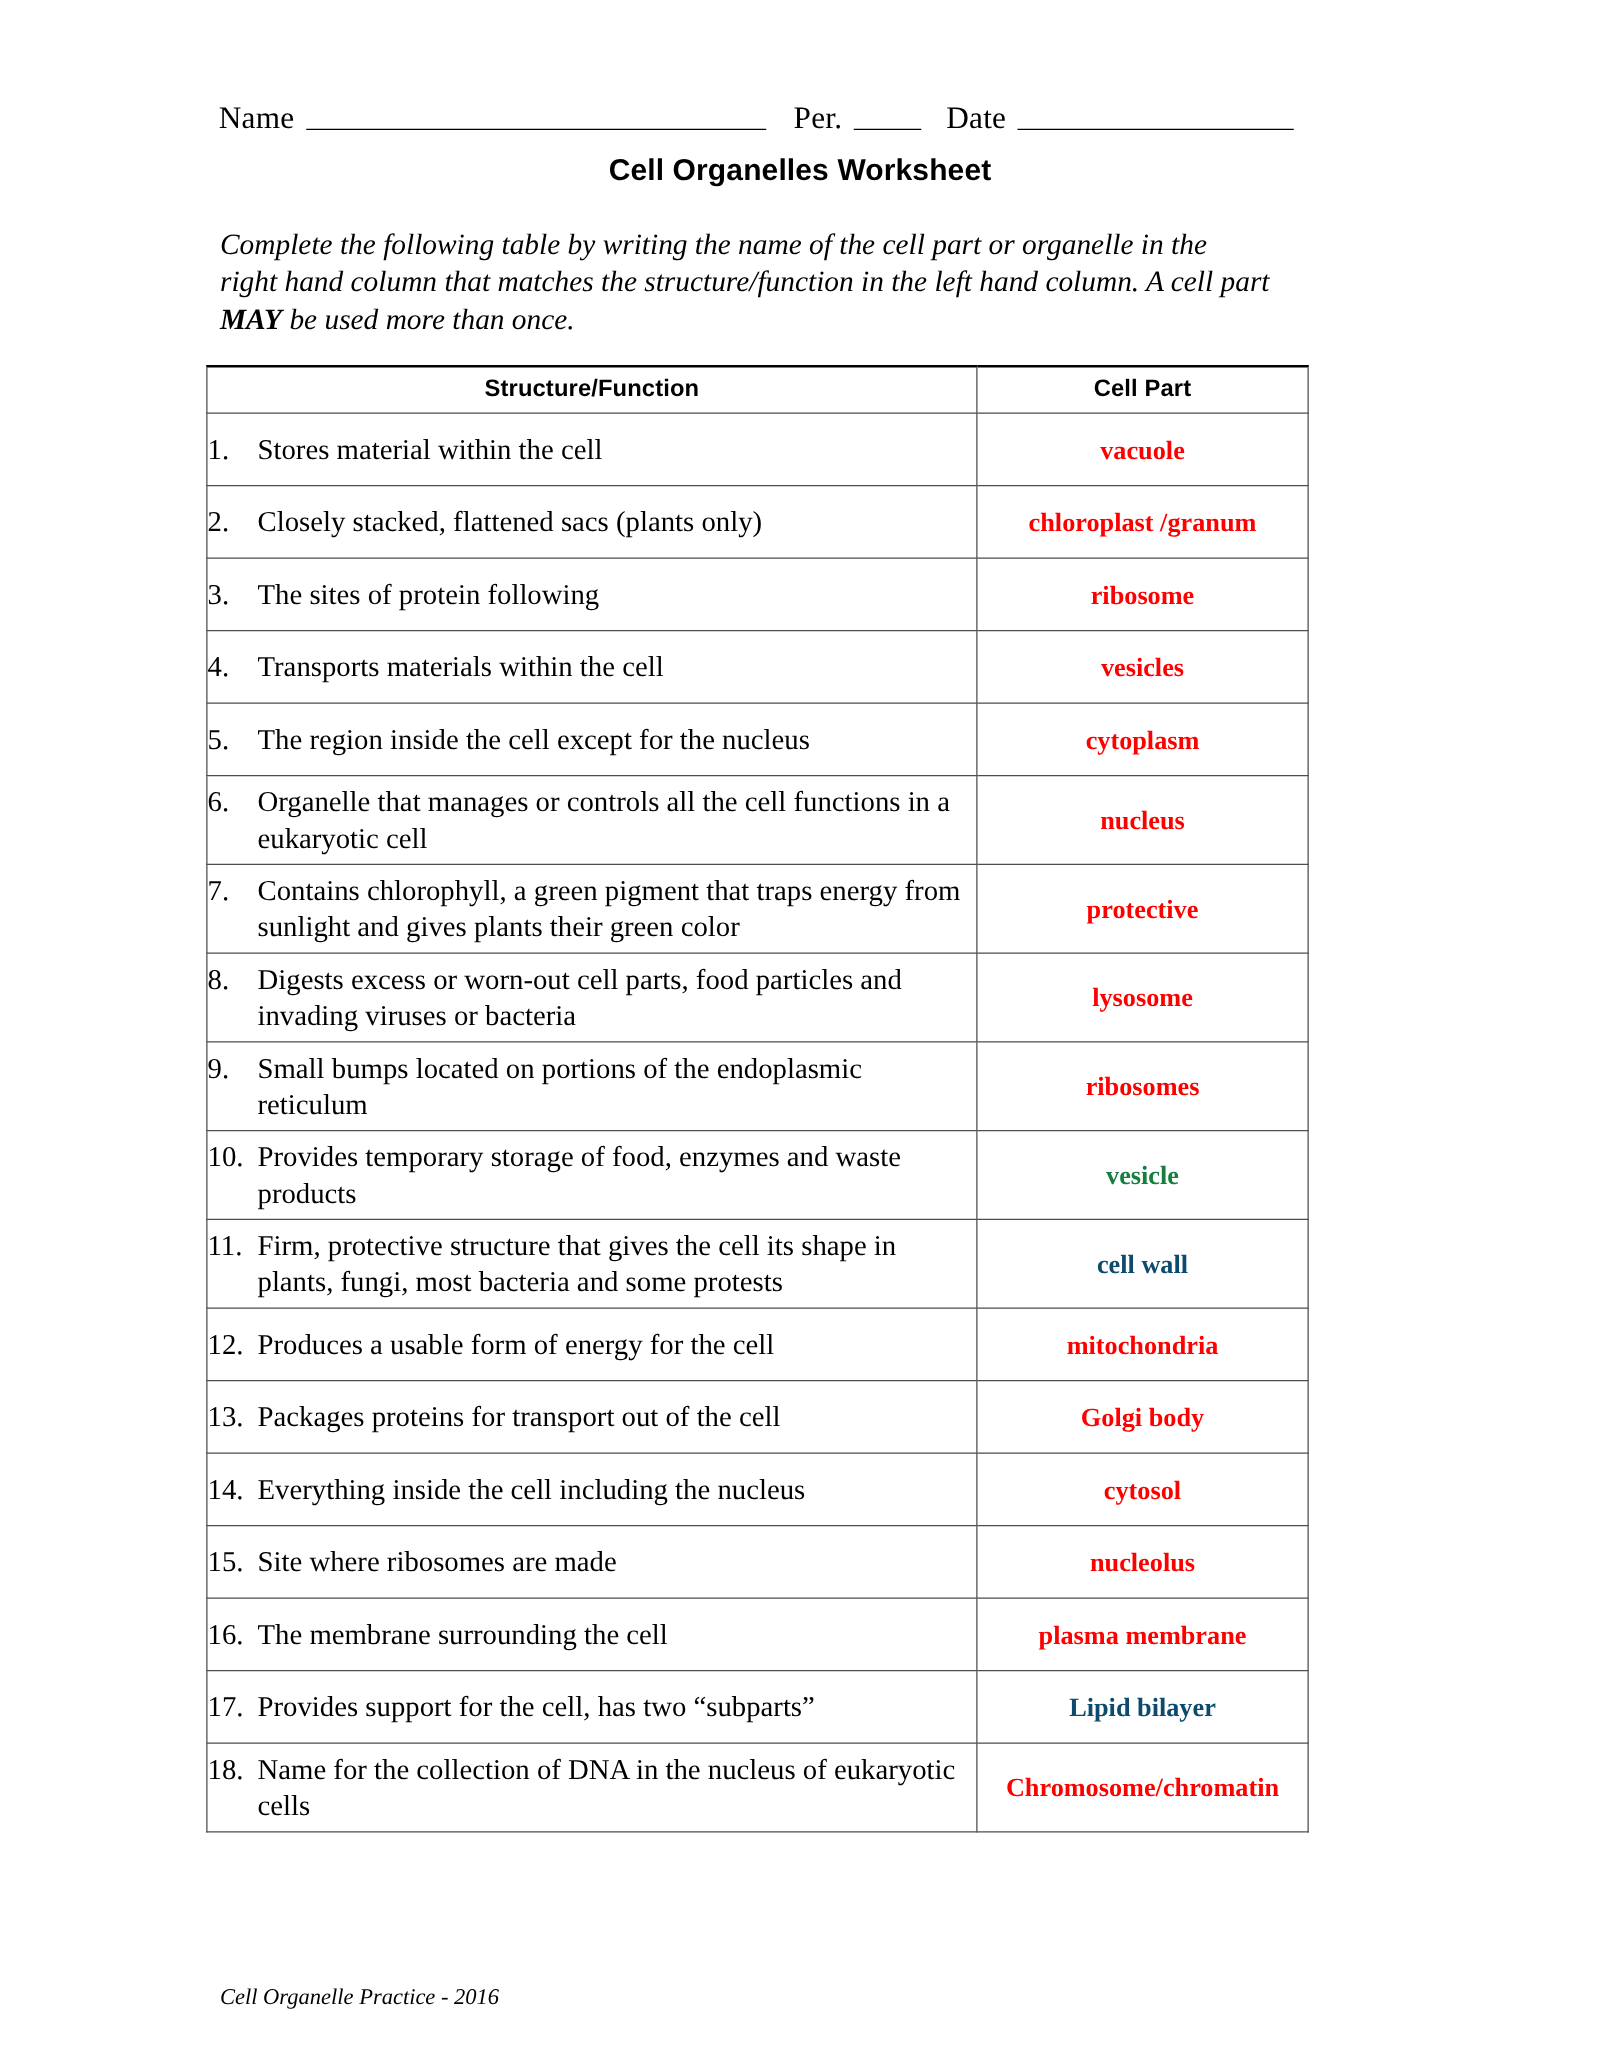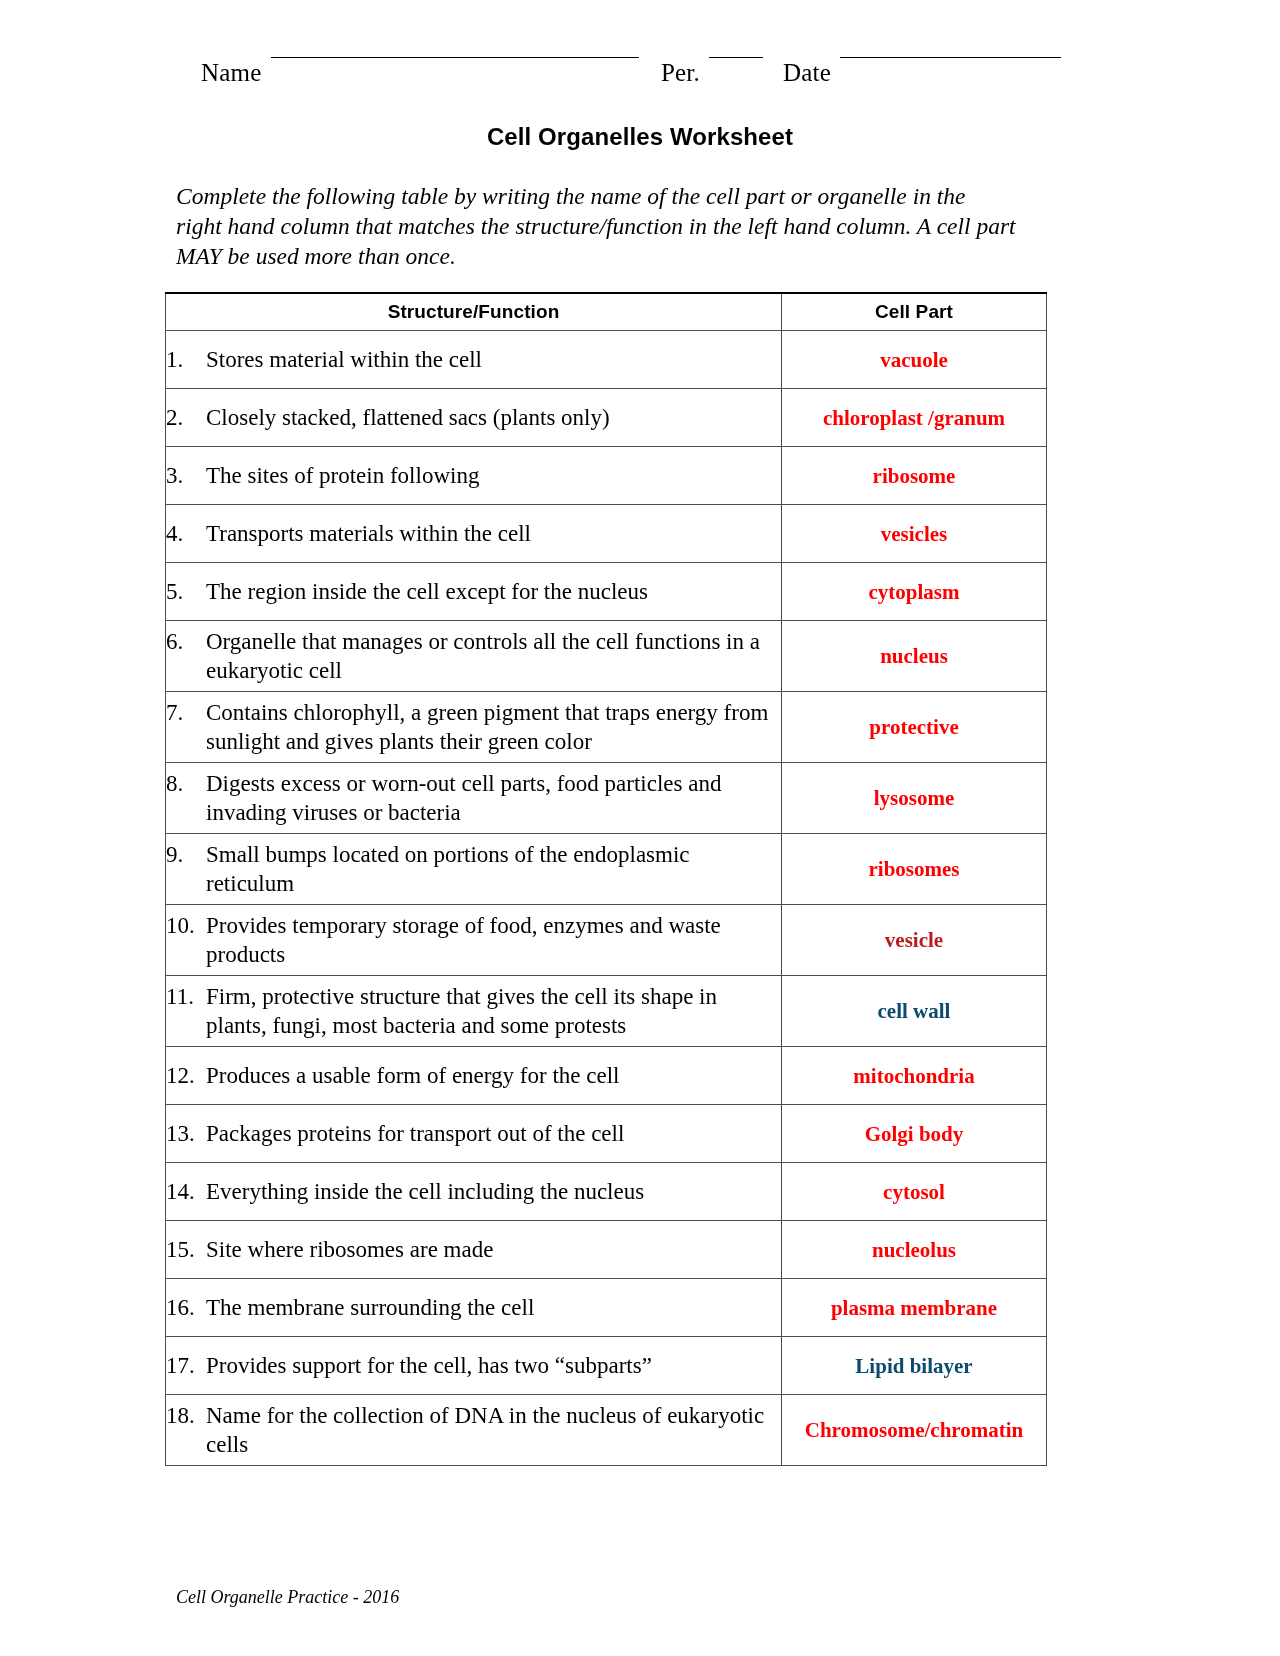"Name" .namebar { align-items: flex-start -> flex-end; margin-left: 26px -> none; top: 60px -> 82px }
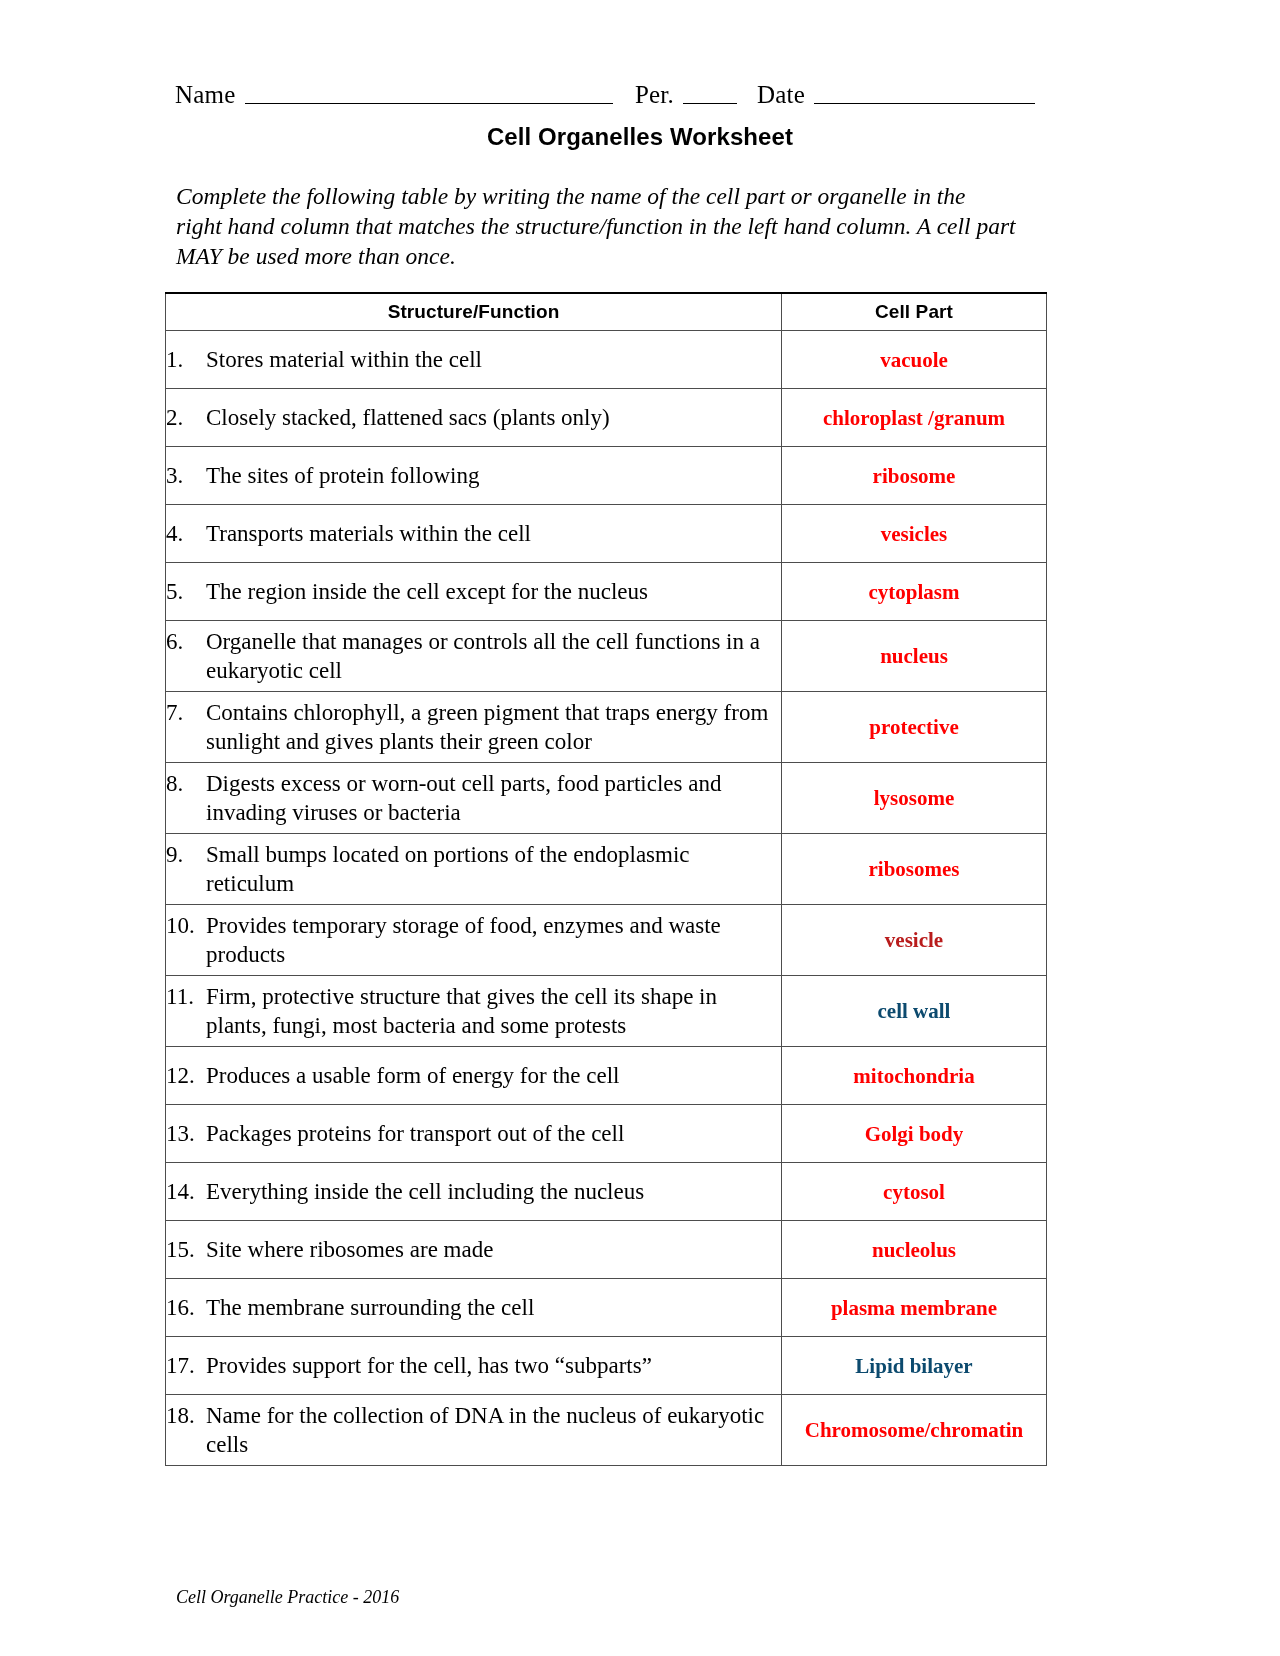"MAY" .instructions b { font-weight: normal -> bold }
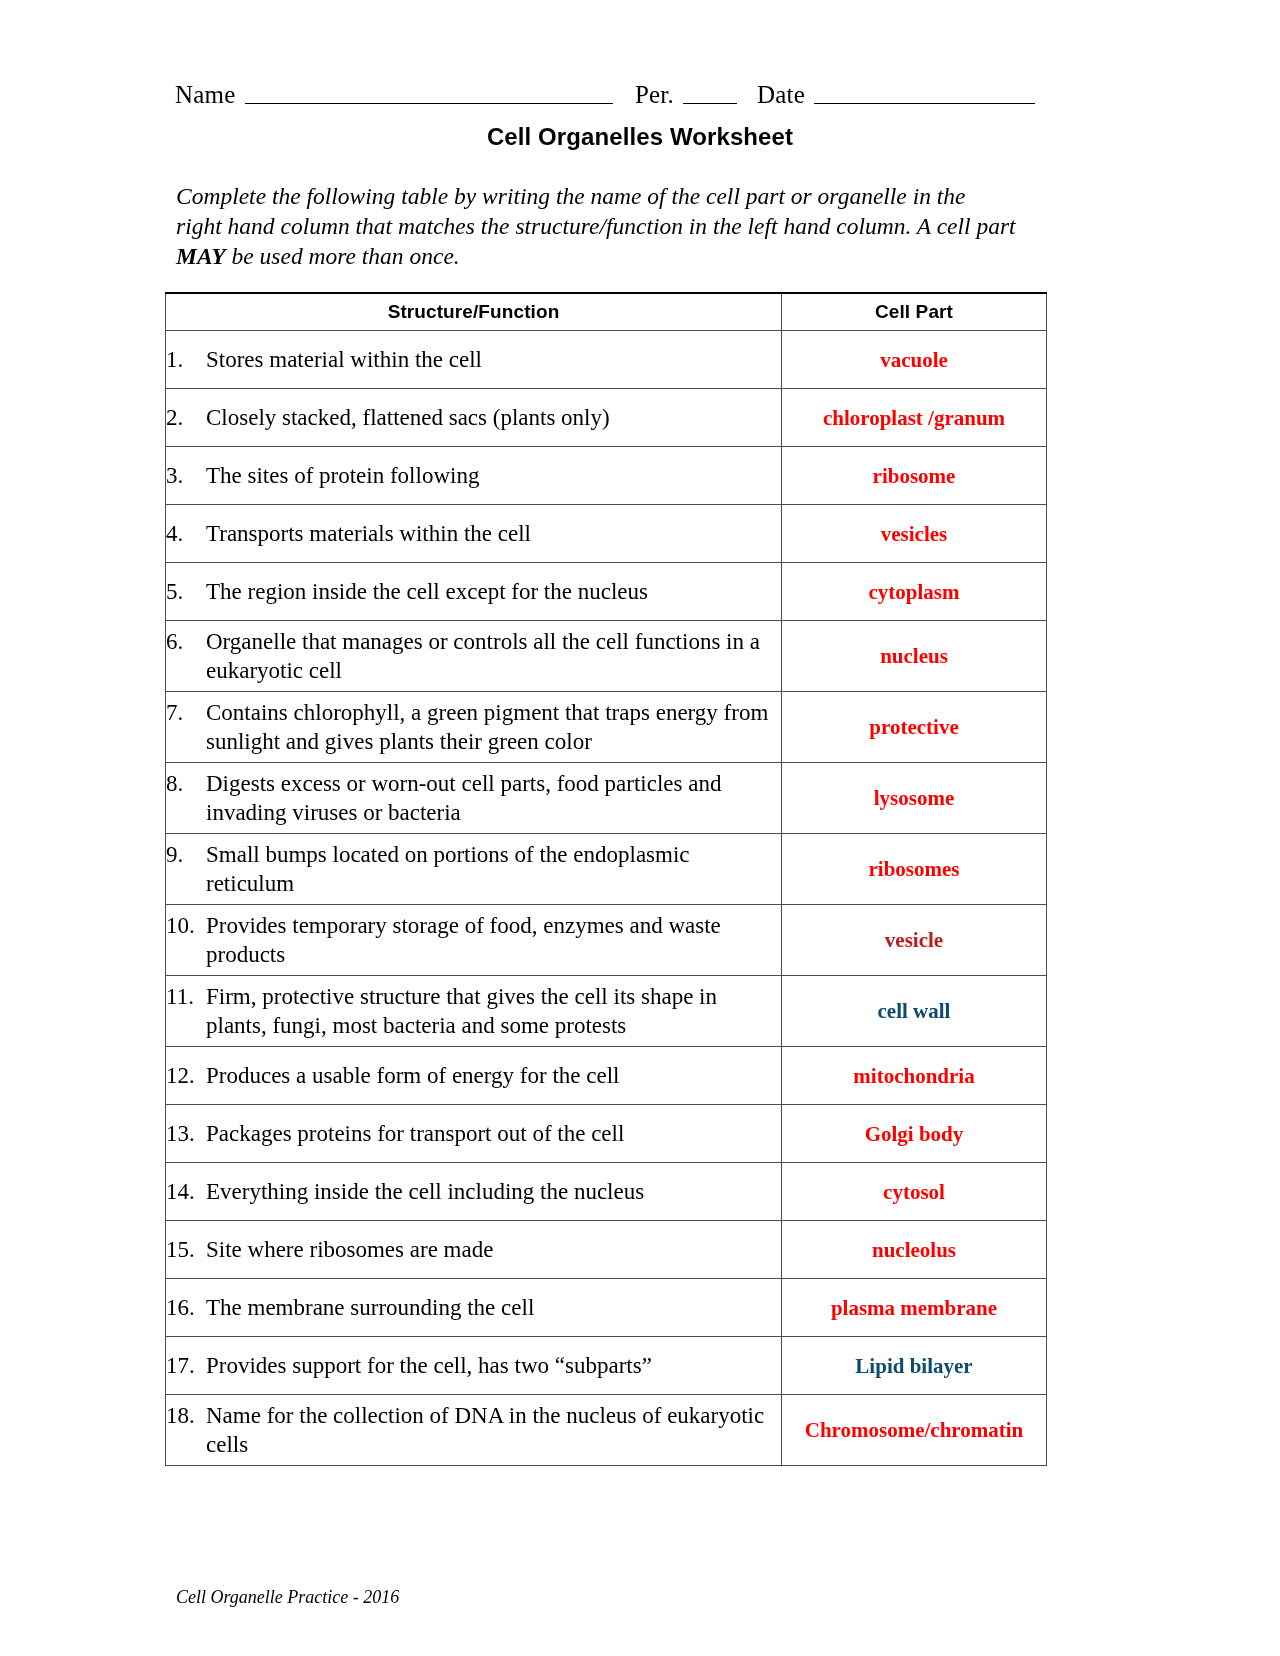"vesicle" td.cp { color: #b91c1c -> #15803d }
